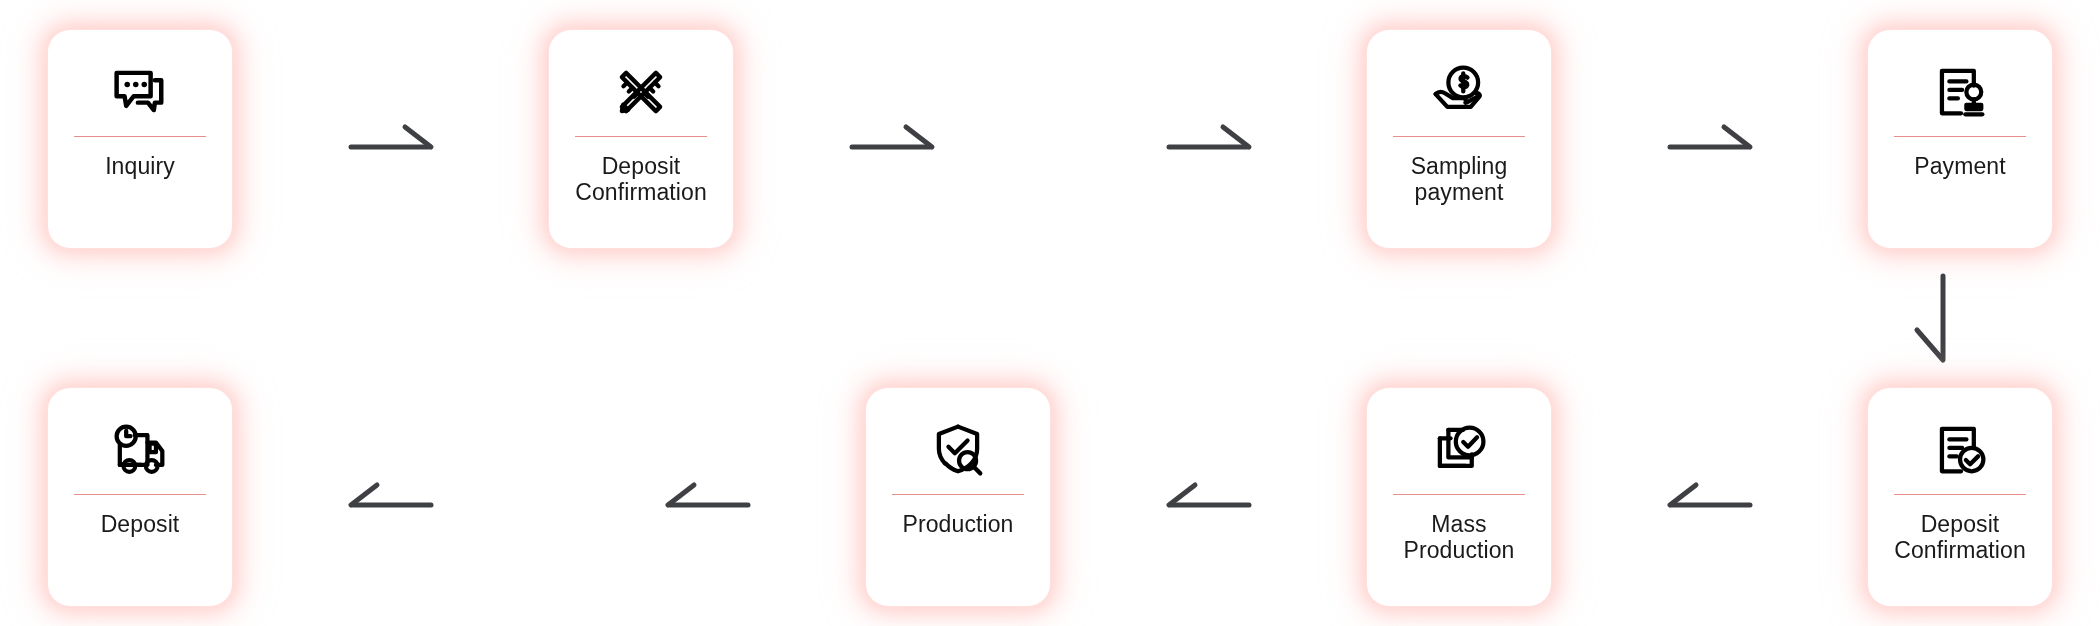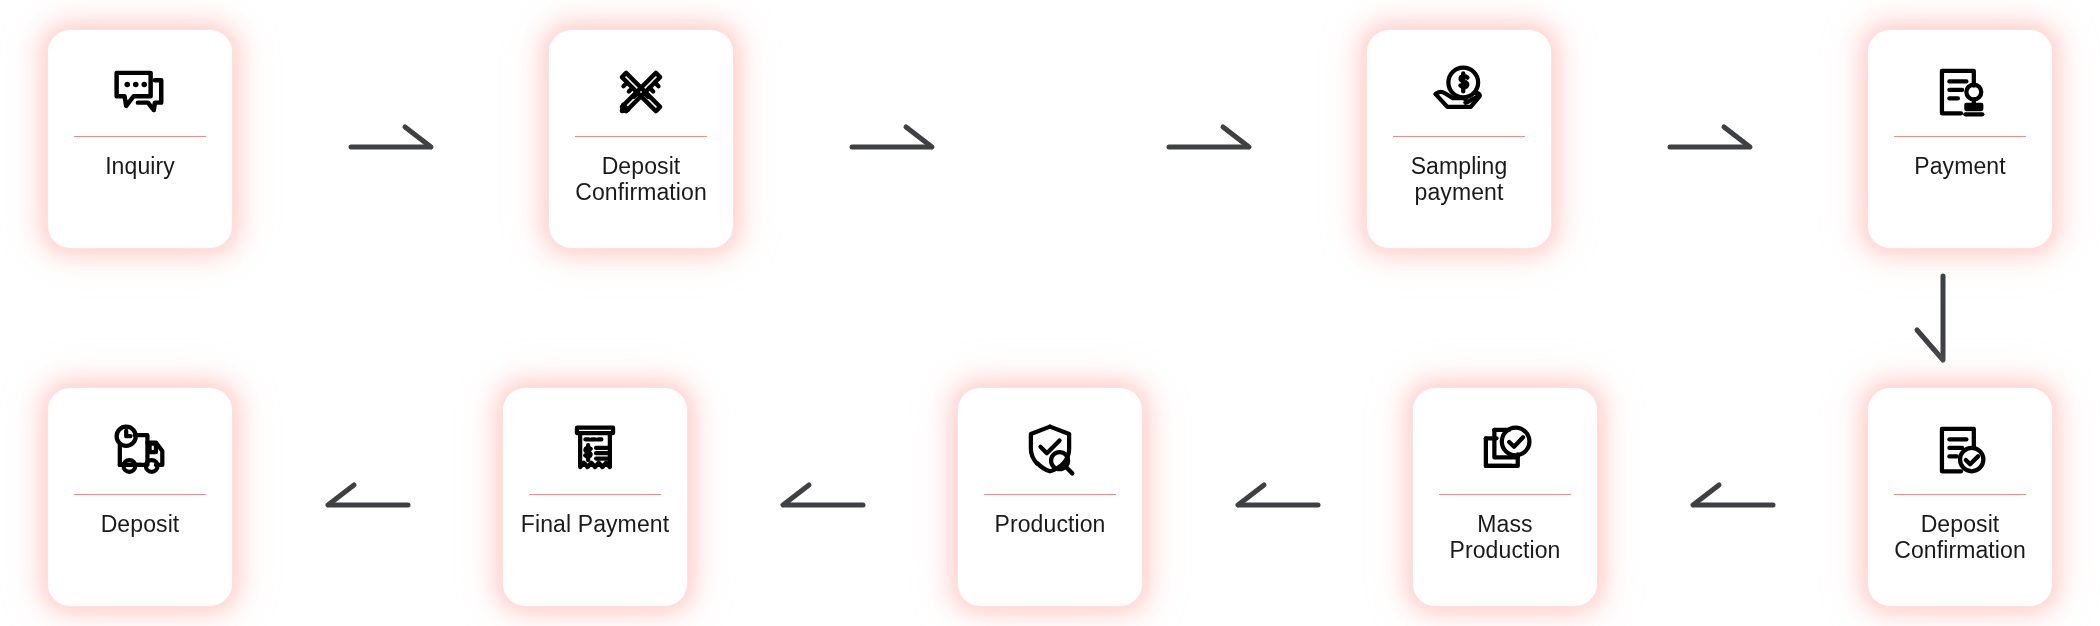"Final Payment" div.step-card { html: <div> <div> <svg> <path></path> <path></path> <line></line> <path></path> <line></line> <line></line> <line></line> <line></line> </svg> </div> <div></div> <div>Final Payment</div> </div> -> none }
